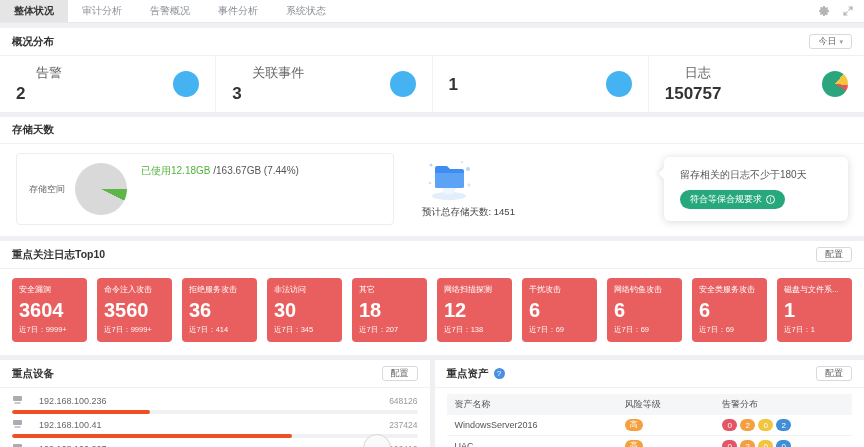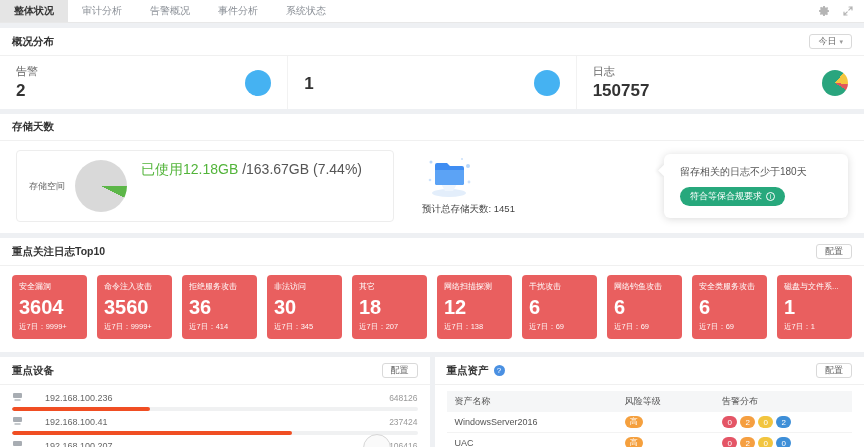"告警" .stat-label { font-size: 11px -> 13px; margin-left: none -> 20px }
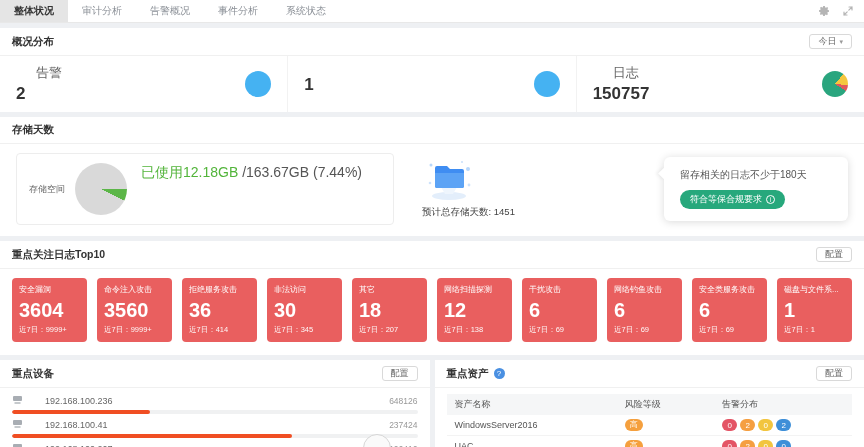"关联事件" div.stat { html: none -> <div> <div> <div>关联事件</div> <div>3</div> </div> <div></div> </div> }
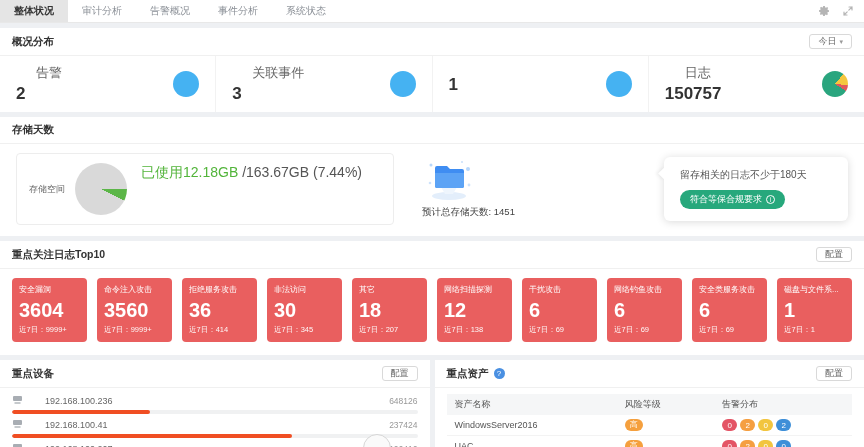"已使用12.18GB /163.67GB (7.44%)" .storage-usage { font-size: 14px -> 10px }
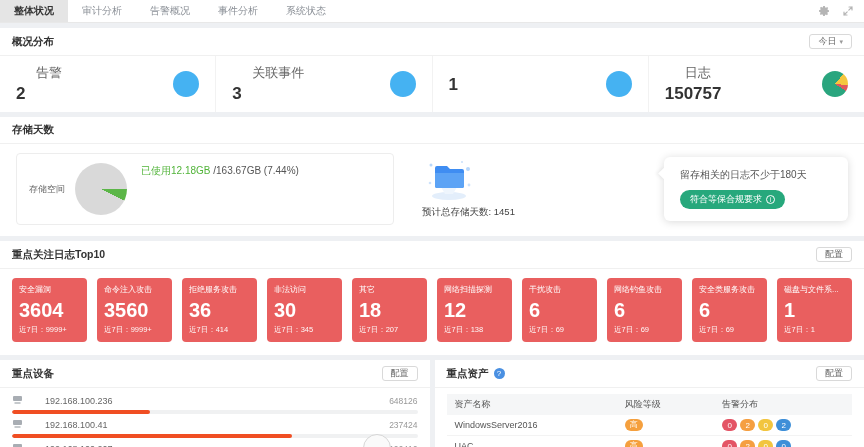"192.168.100.236" .device-ip { margin-left: 22px -> 16px }
